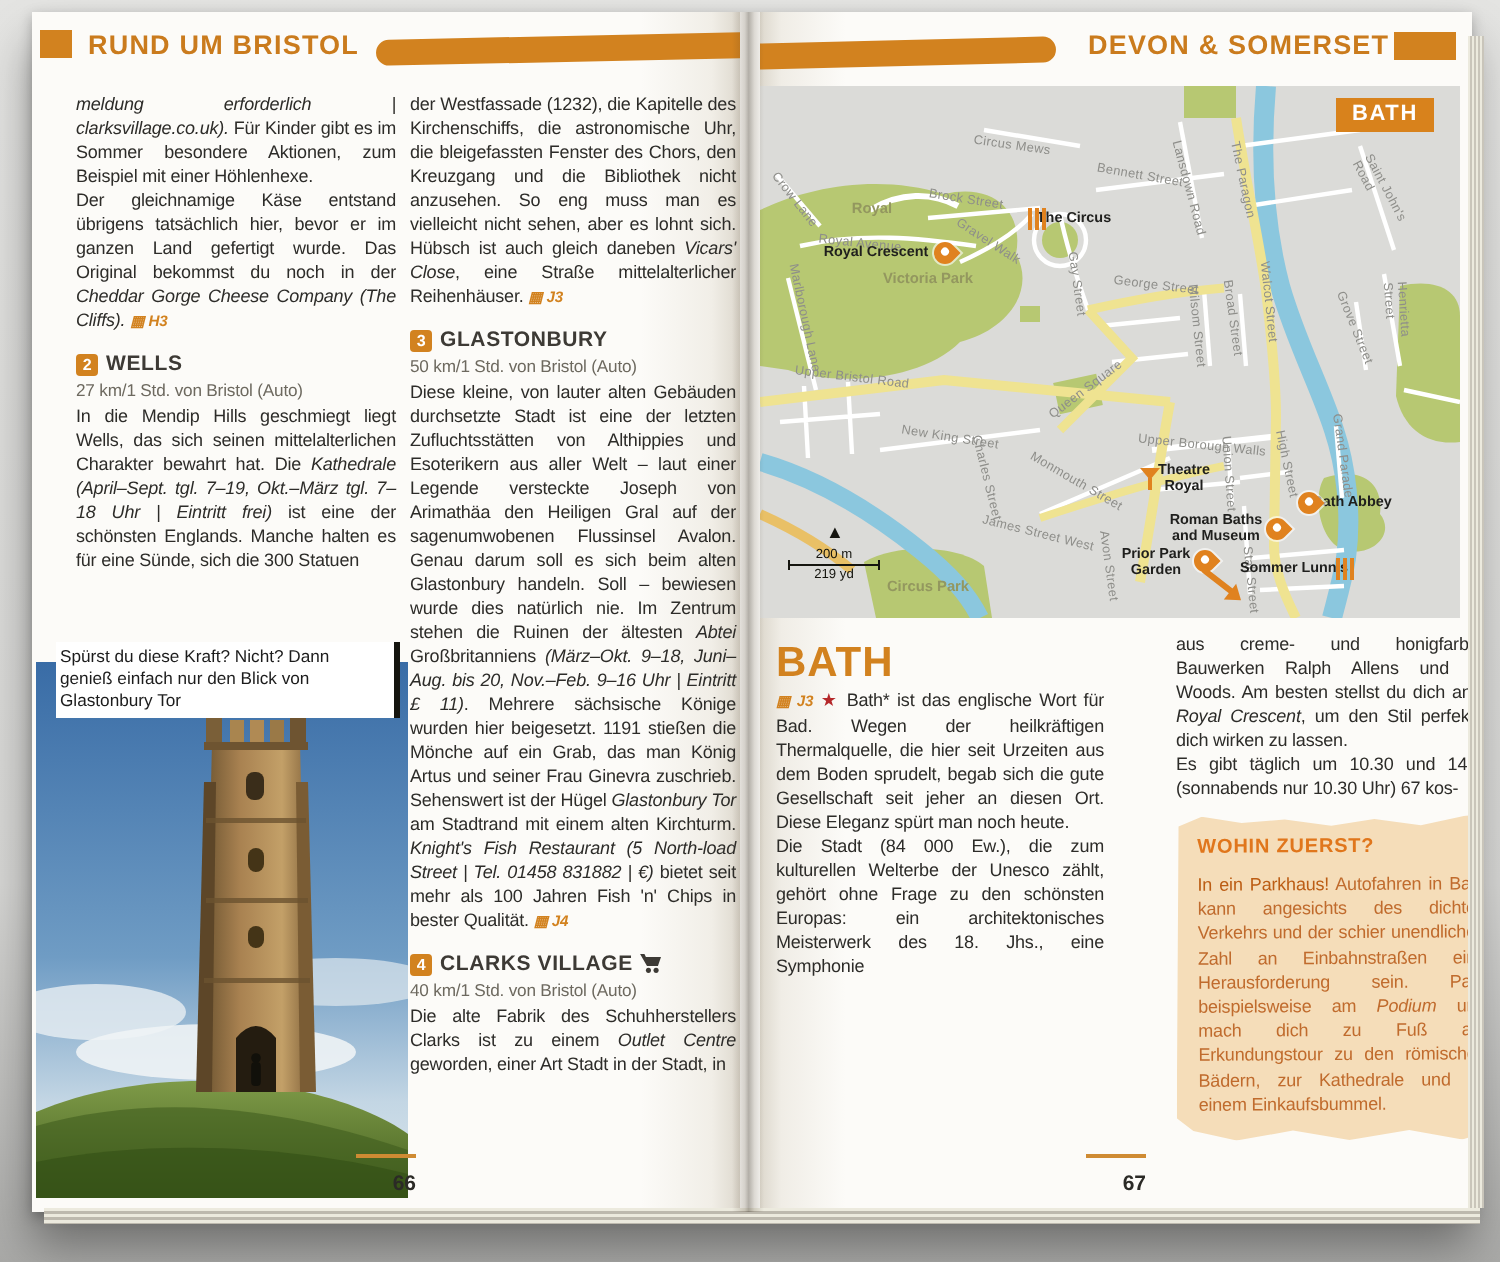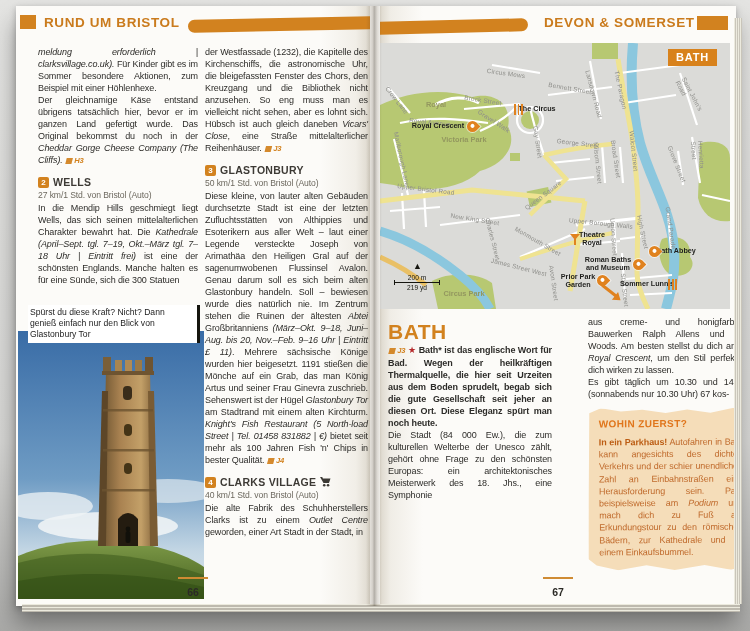"Spürst du diese Kraft? Nicht?" .photo-caption { top: 299px -> 315px }
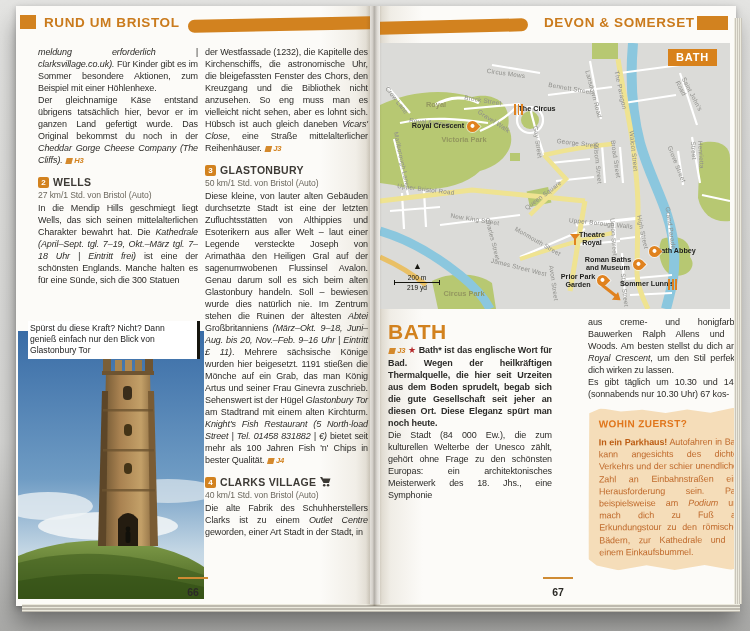"Bath* ist das englische Wort" .col strong { font-weight: 700 -> 400 }
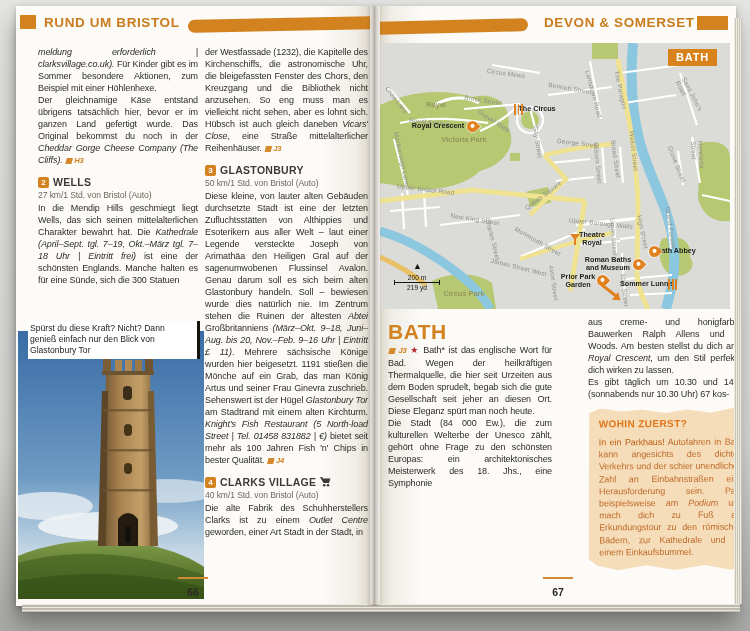"66" .pagenum { text-align: center -> right }
